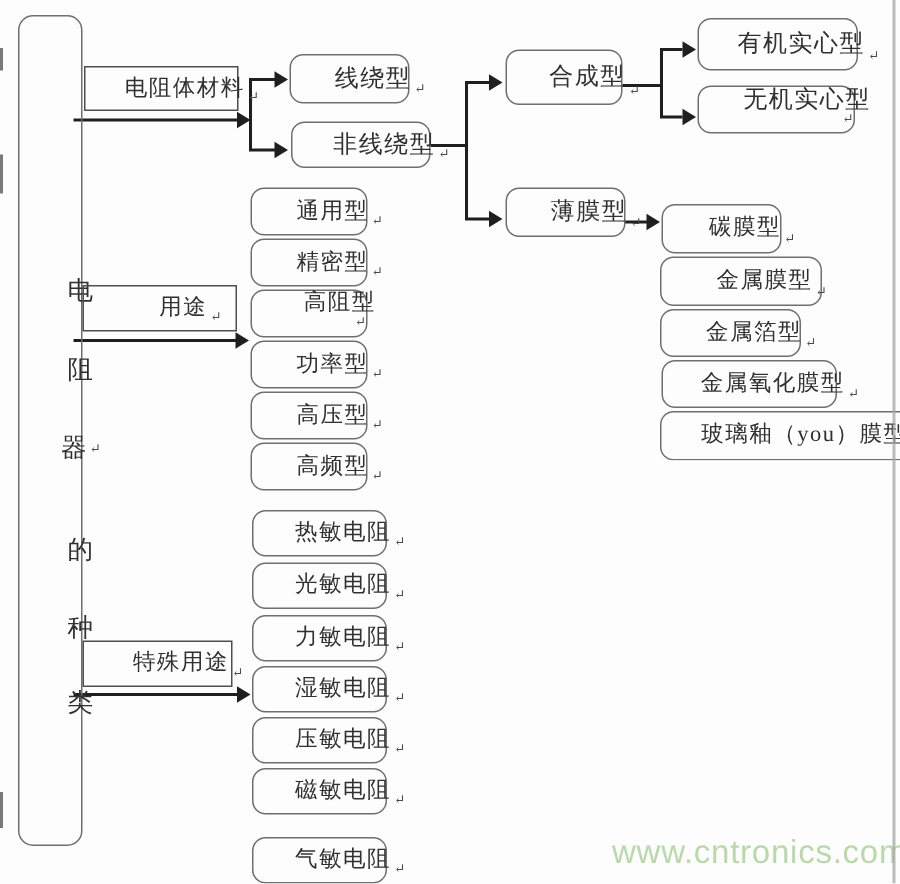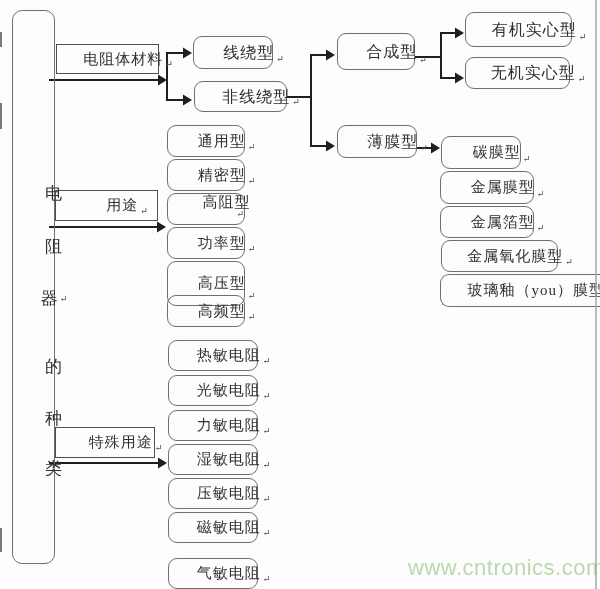"无机实心型" div.box { flex-direction: none -> column }
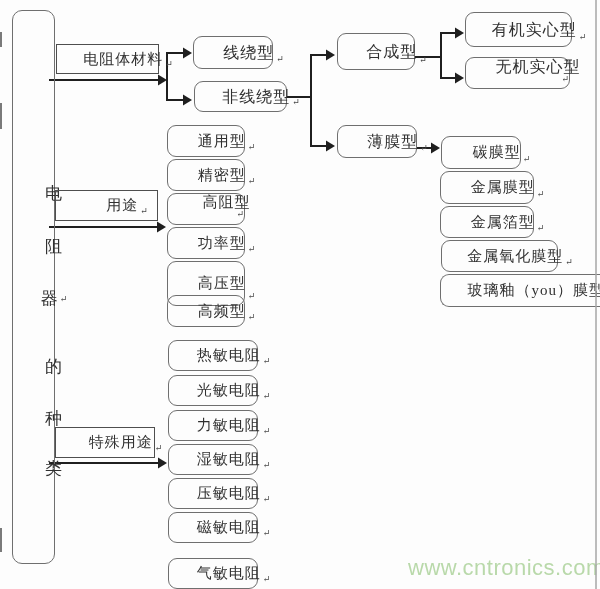"金属膜型" div.box { width: 94px -> 108px }
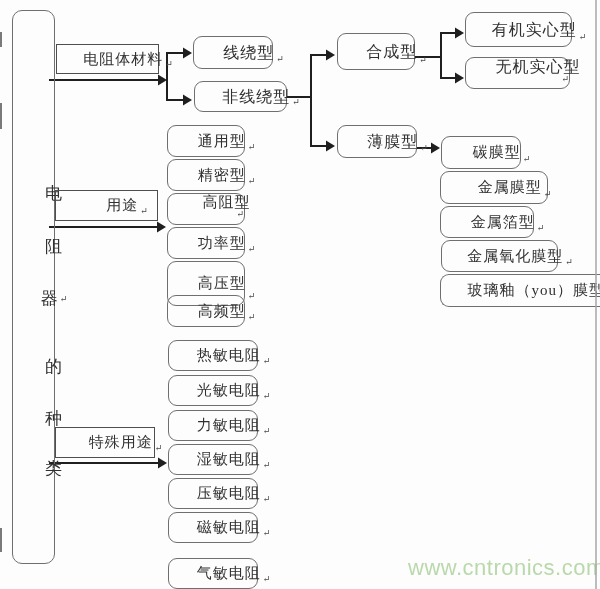"高压型" div.box { height: 45px -> 32px }
